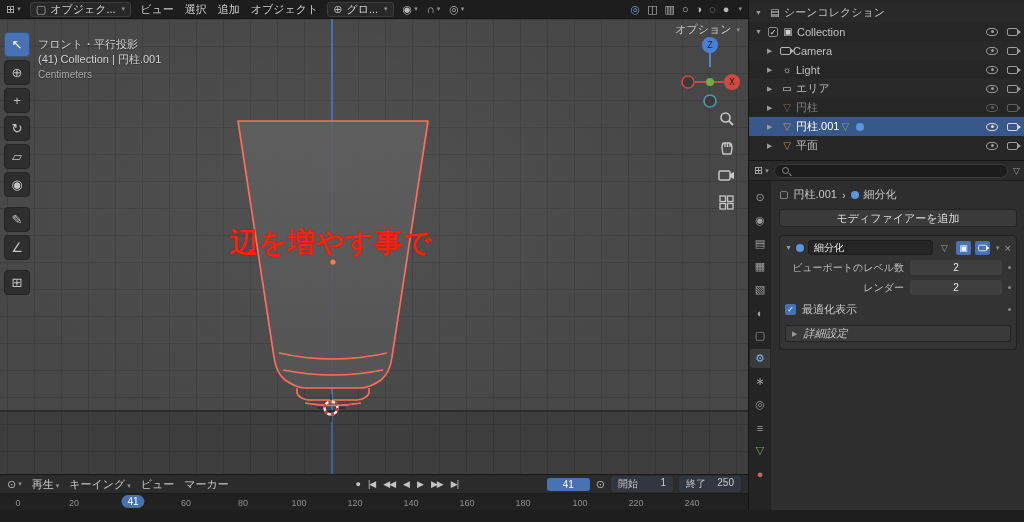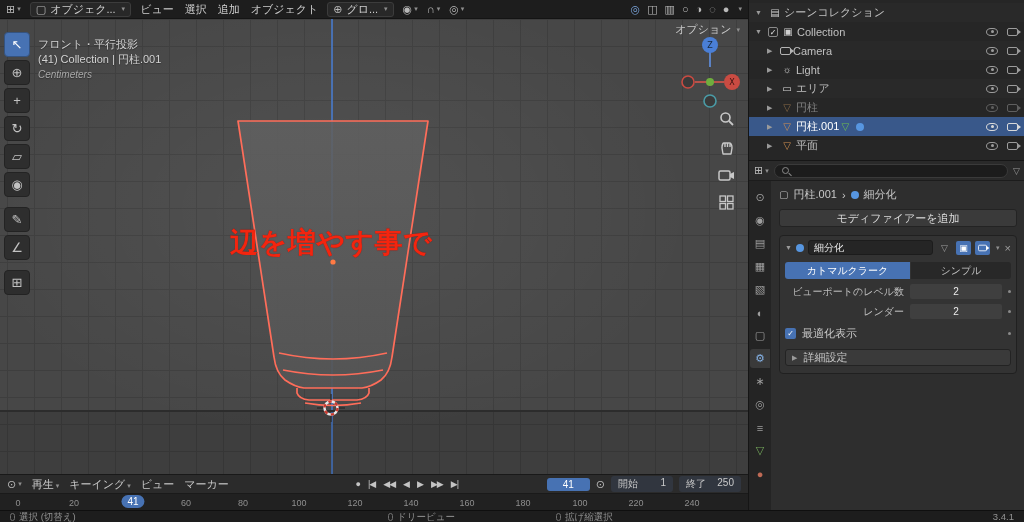"Centimeters" .vp-info .dim { font-style: italic -> none }
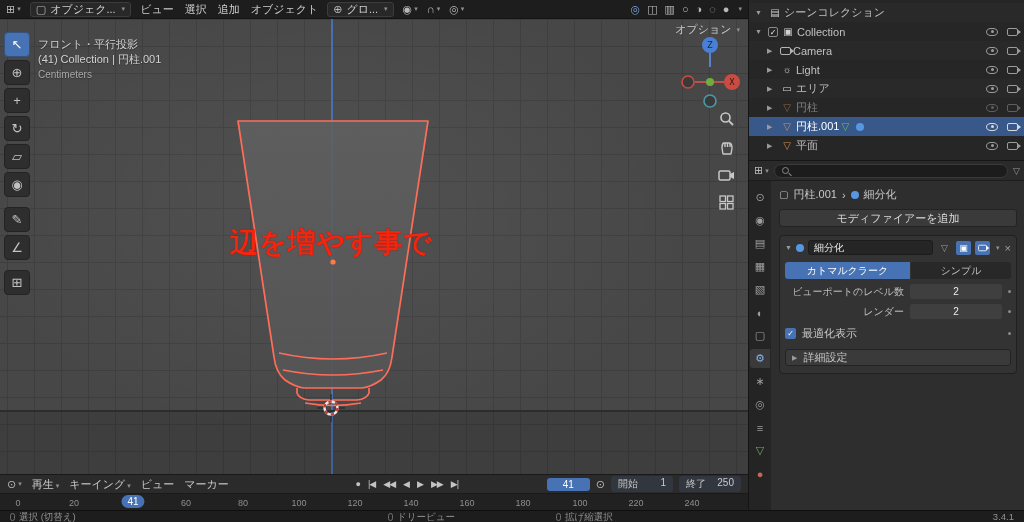"カトマルクラーク" div.seg { html: <div> <span>カトマルクラーク</span> <span>シンプル</span> </div> -> none }
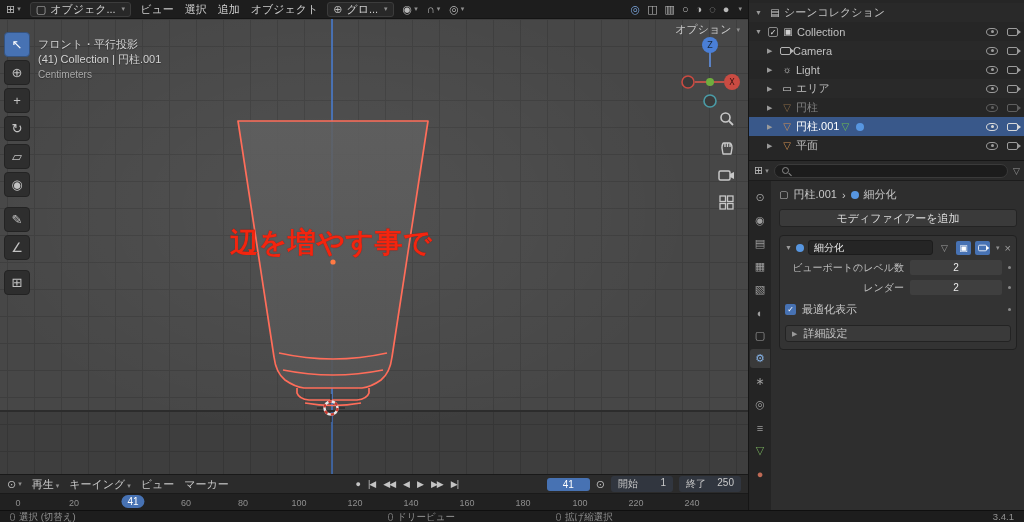"詳細設定" .subpanel { font-style: none -> italic }
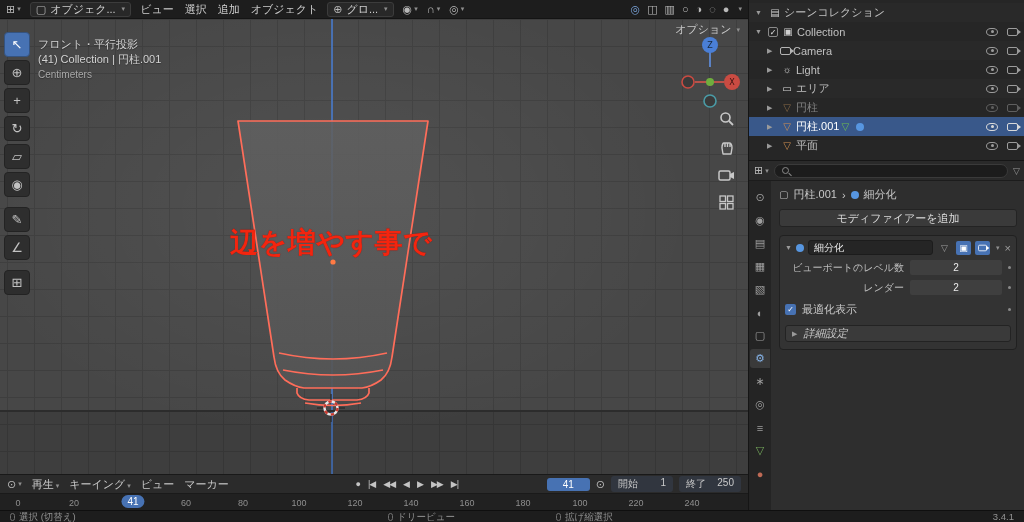"選択 (切替え)" div.statusbar { html: <div> <span> <span></span> <span>選択 (切替え)</span> </span> <span> <span></span> <span>ドリービュー</span> </span> <span> <span></span> <span>拡げ縮選択</span> </span> <span>3.4.1</span> </div> -> none }
